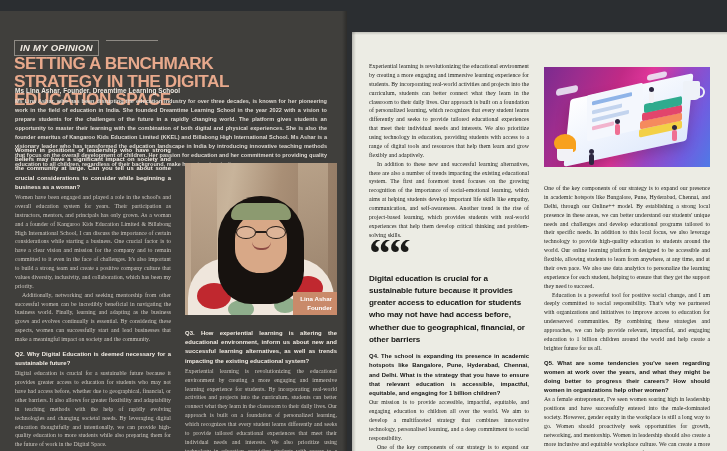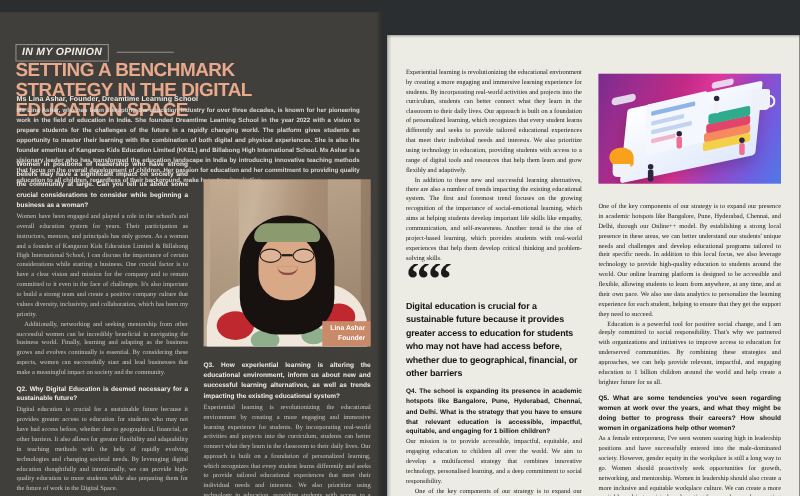"IN MY OPINION" .kicker-row { align-items: center -> flex-start }
